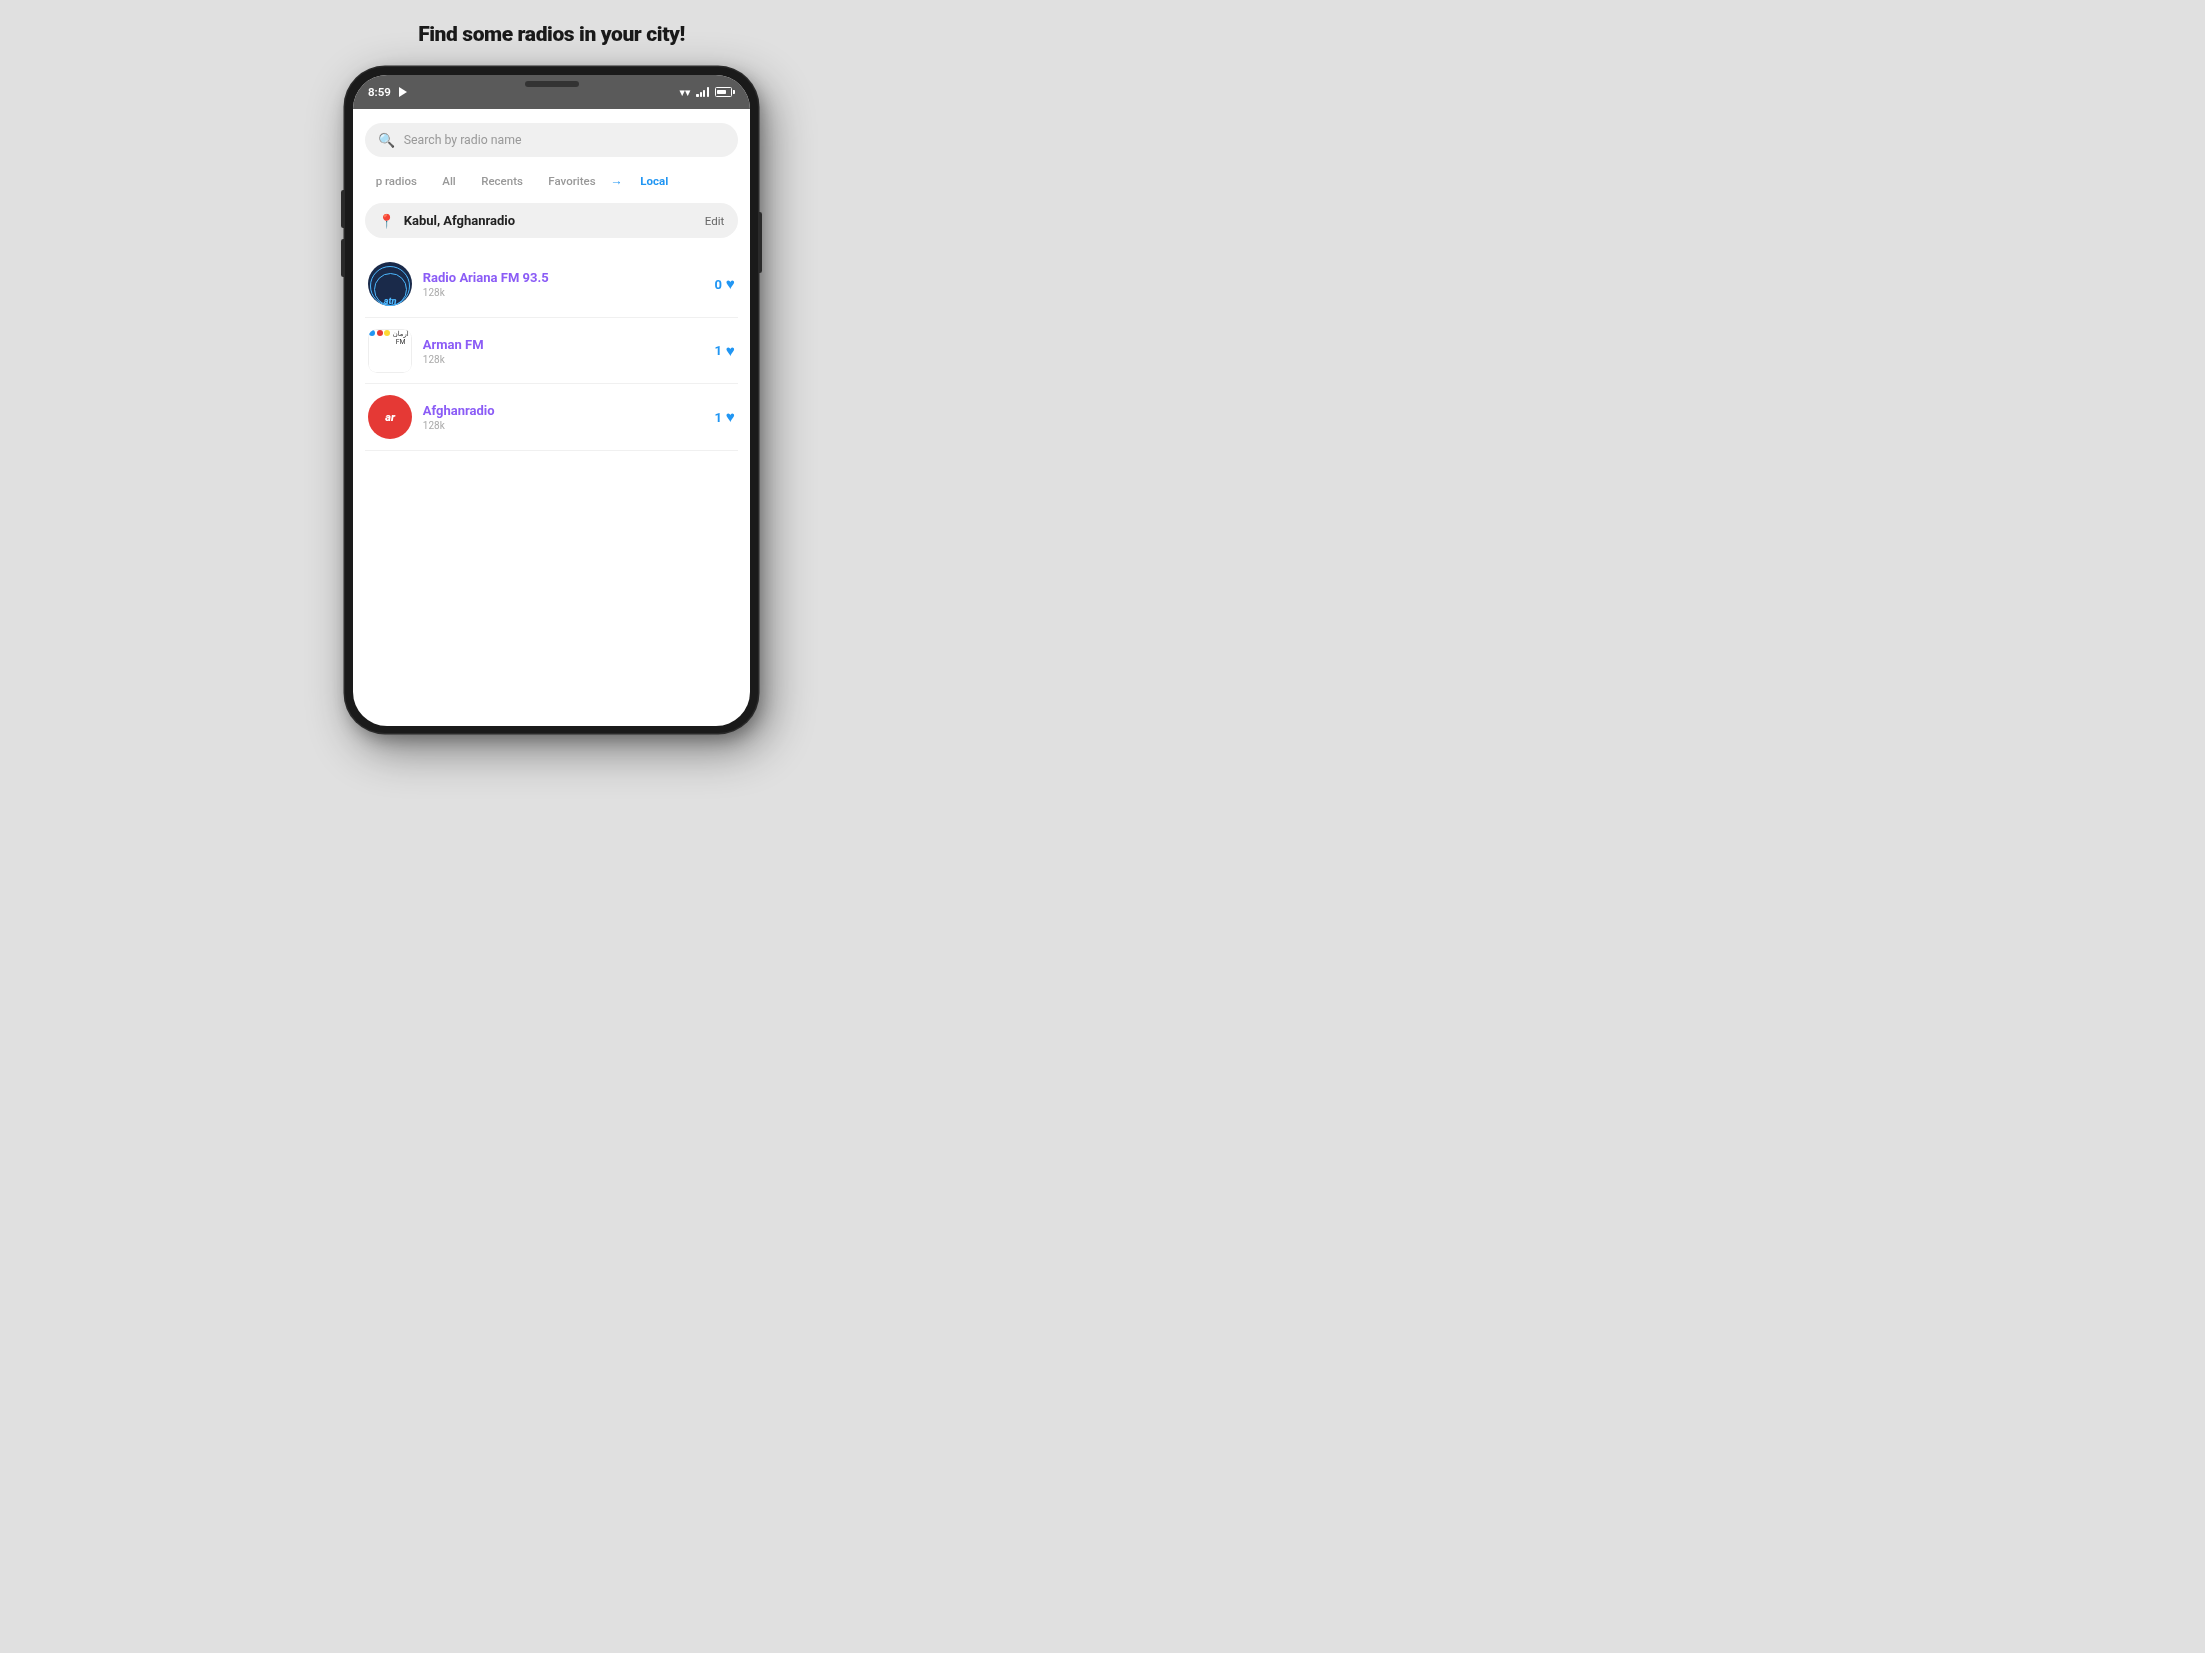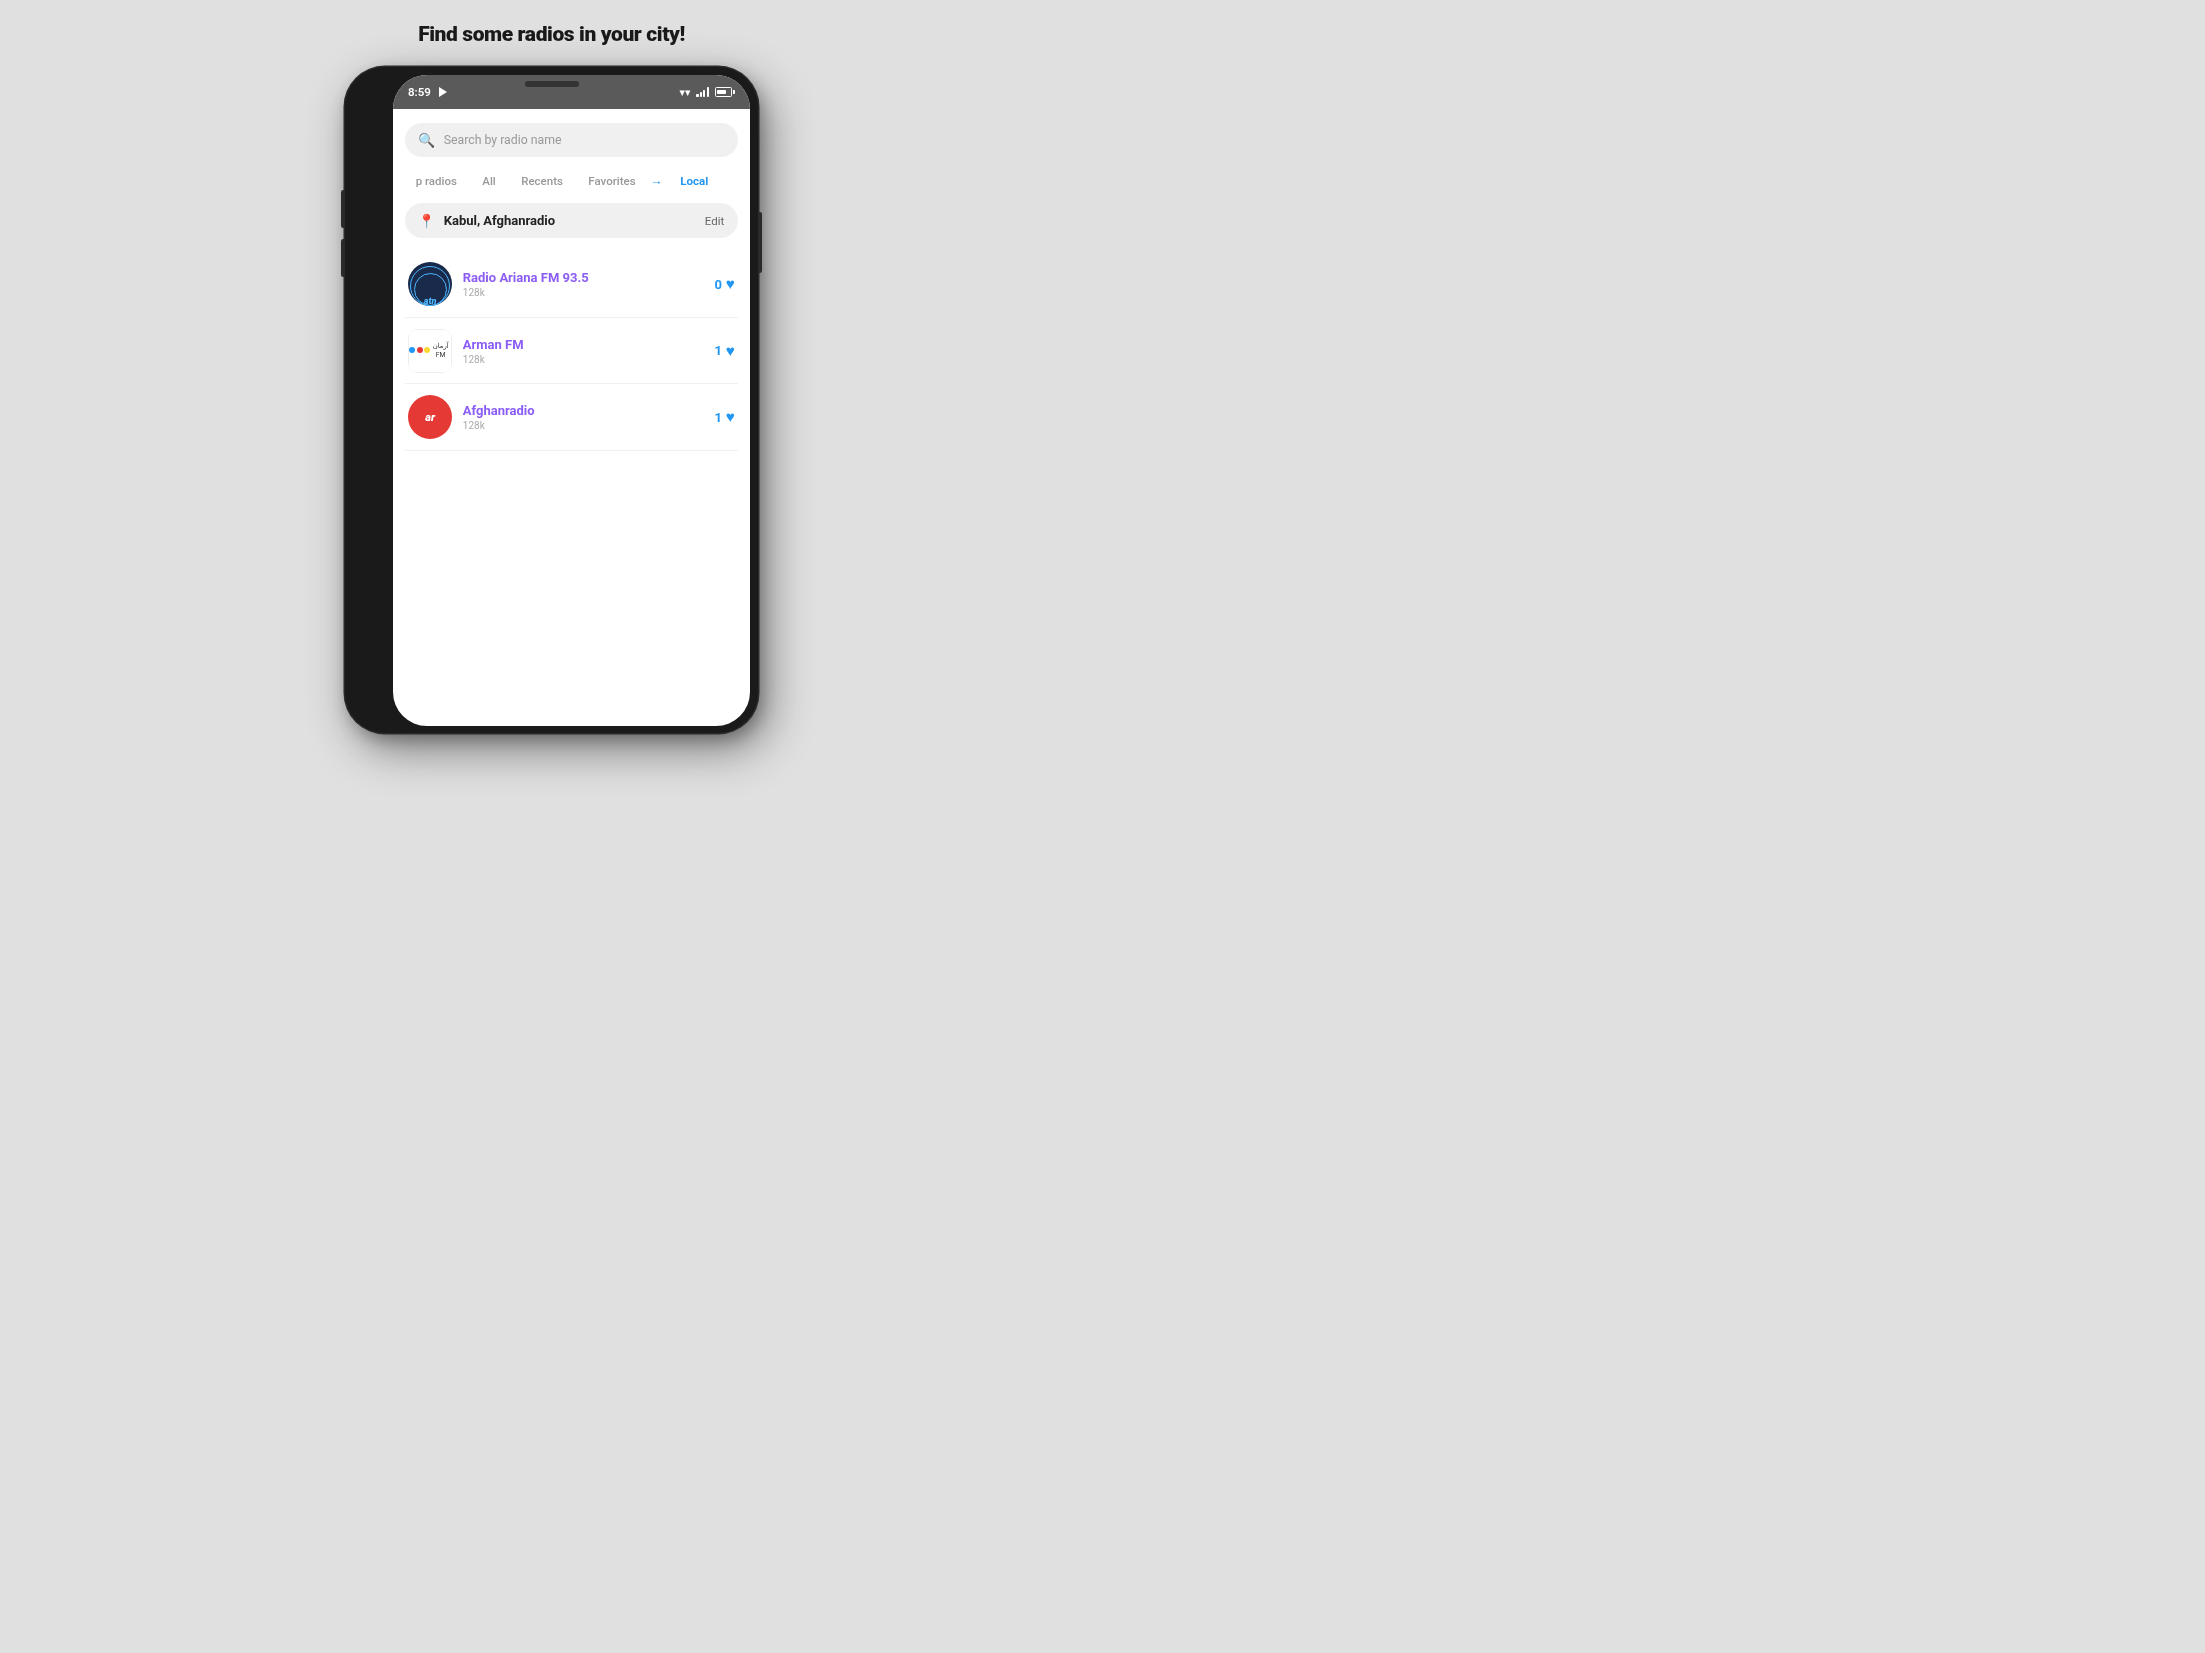"8:59" .phone-screen { margin-left: 40px -> none }
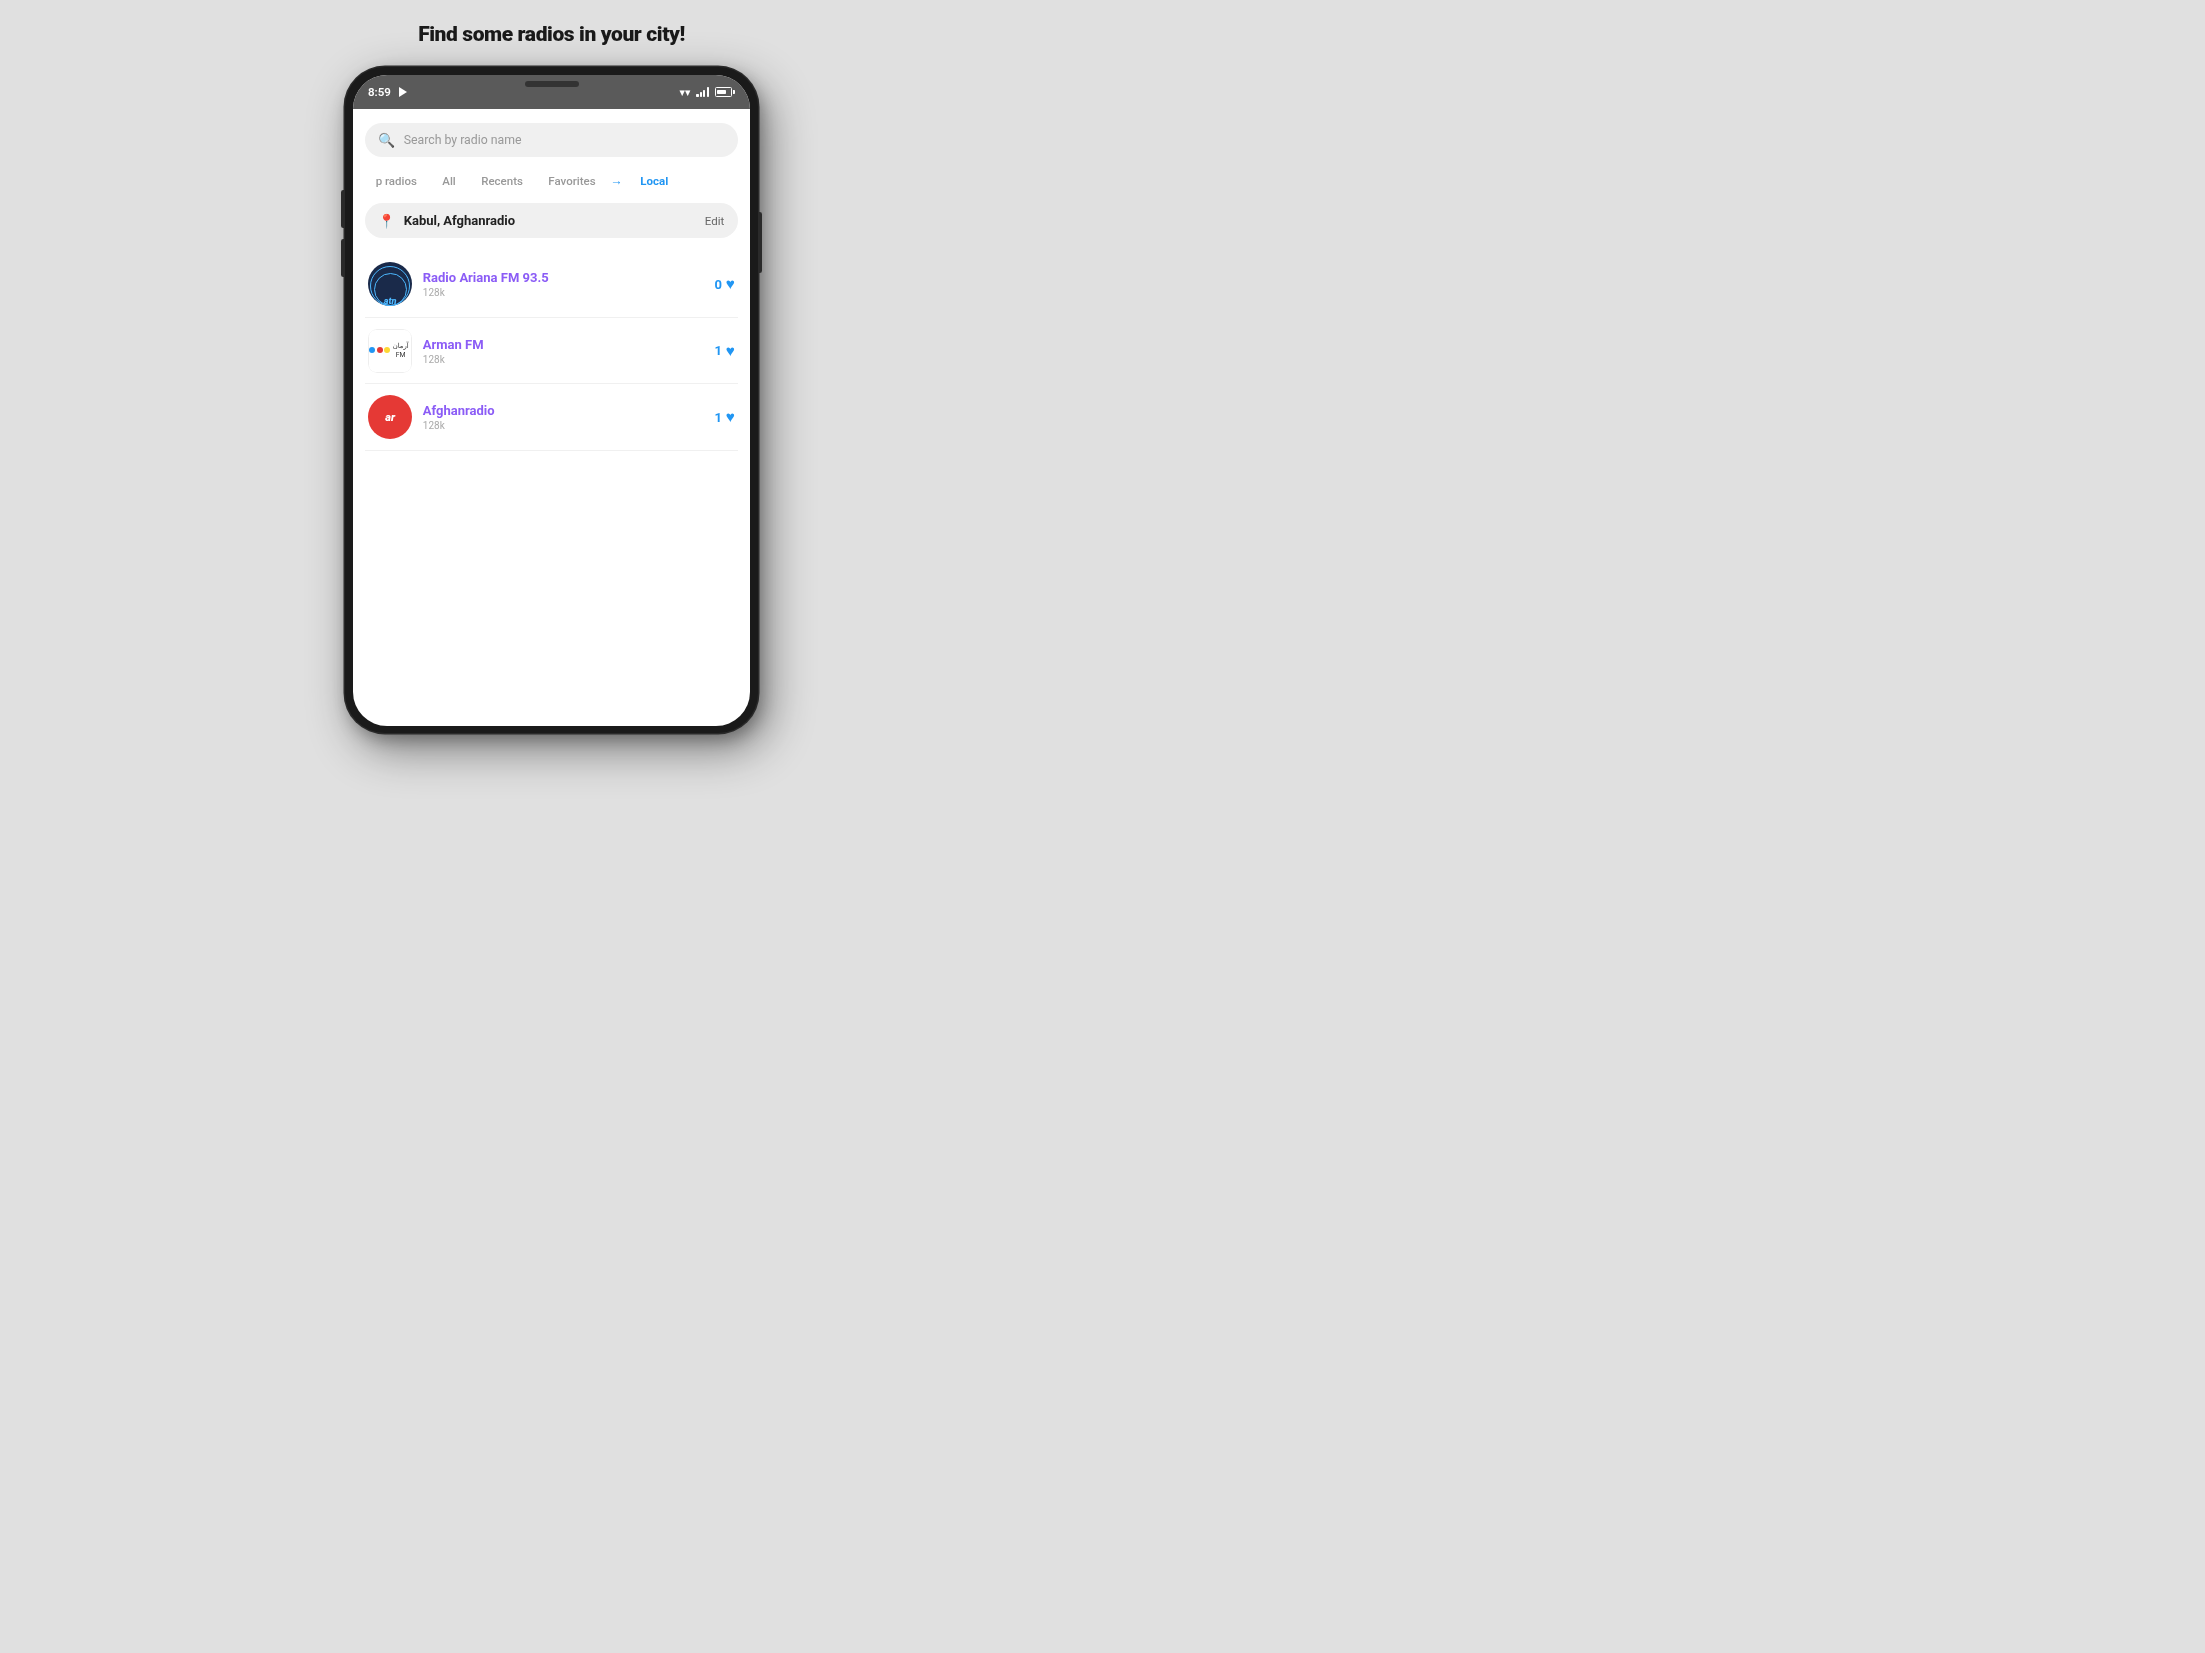"آرمان FM" .logo-arman { align-items: center -> none }
